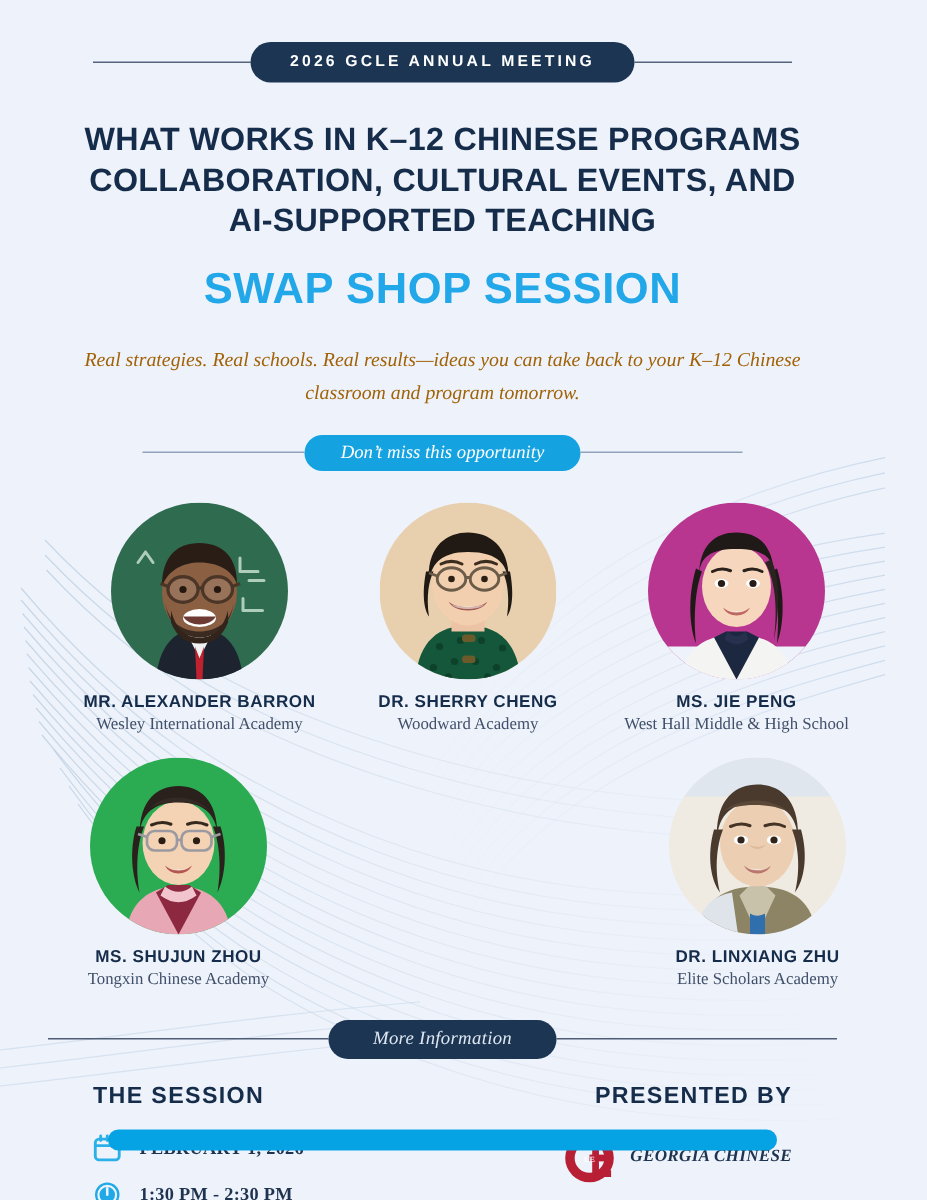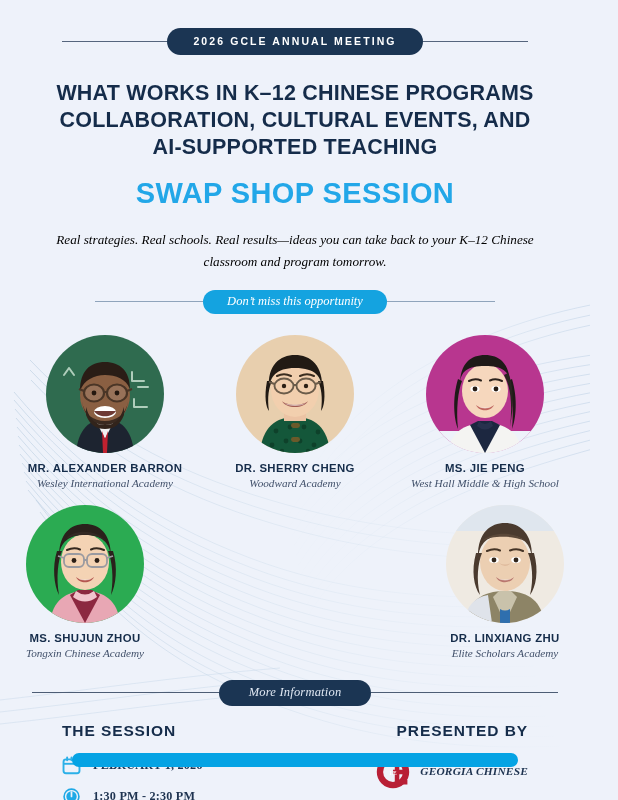"Real strategies. Real schools. Real" .tagline { color: #000000 -> #a16207 }
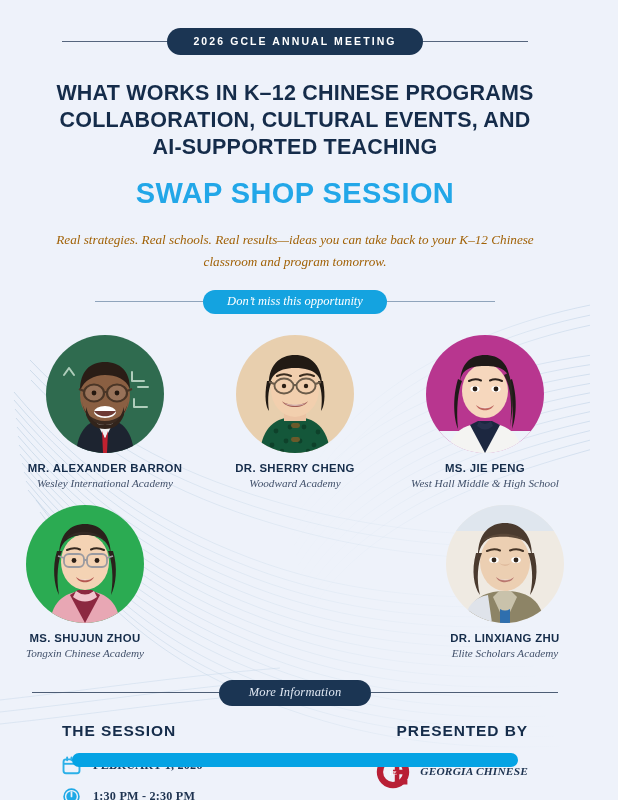"MR. ALEXANDER BARRON" .srow { gap: 20px -> 9px; padding-left: none -> 34px }
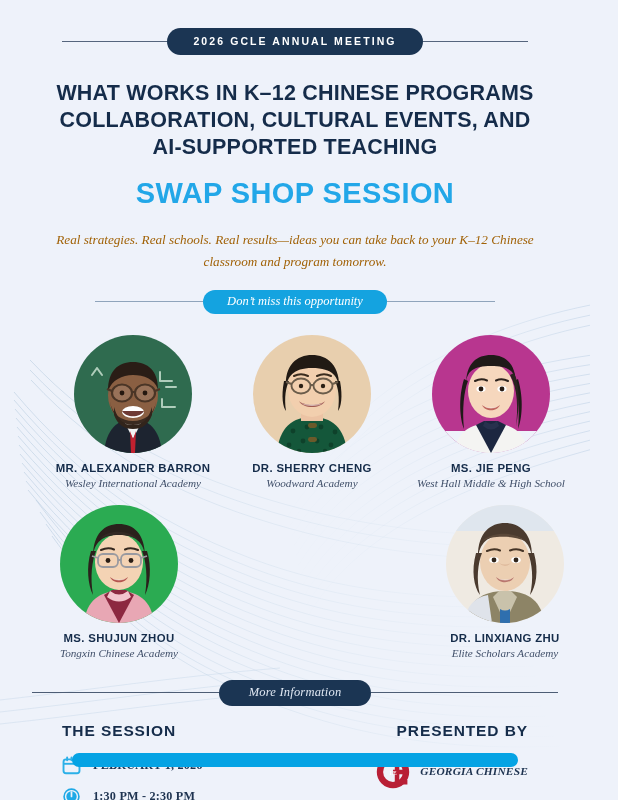"Wesley International Academy" .saff { font-style: italic -> none }
